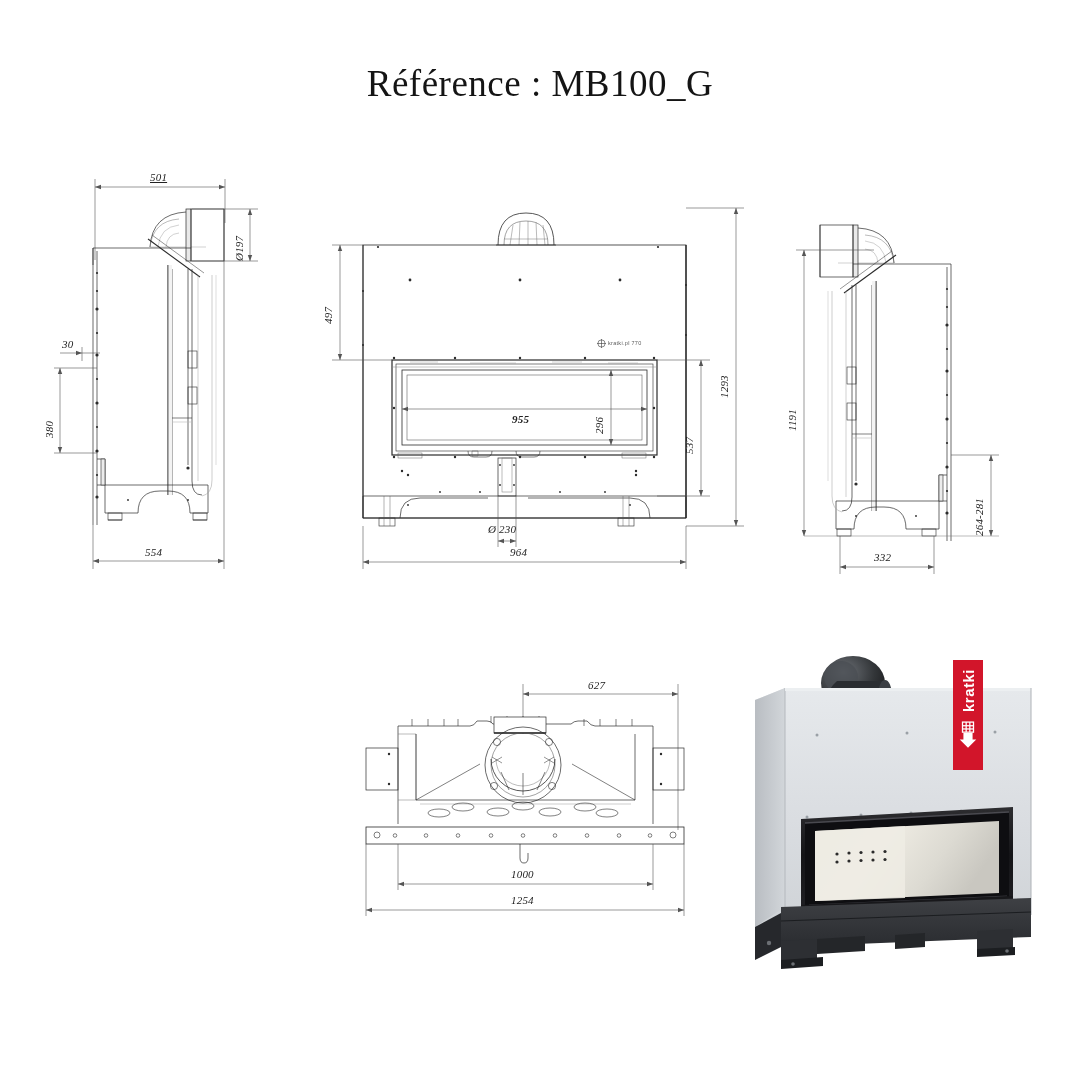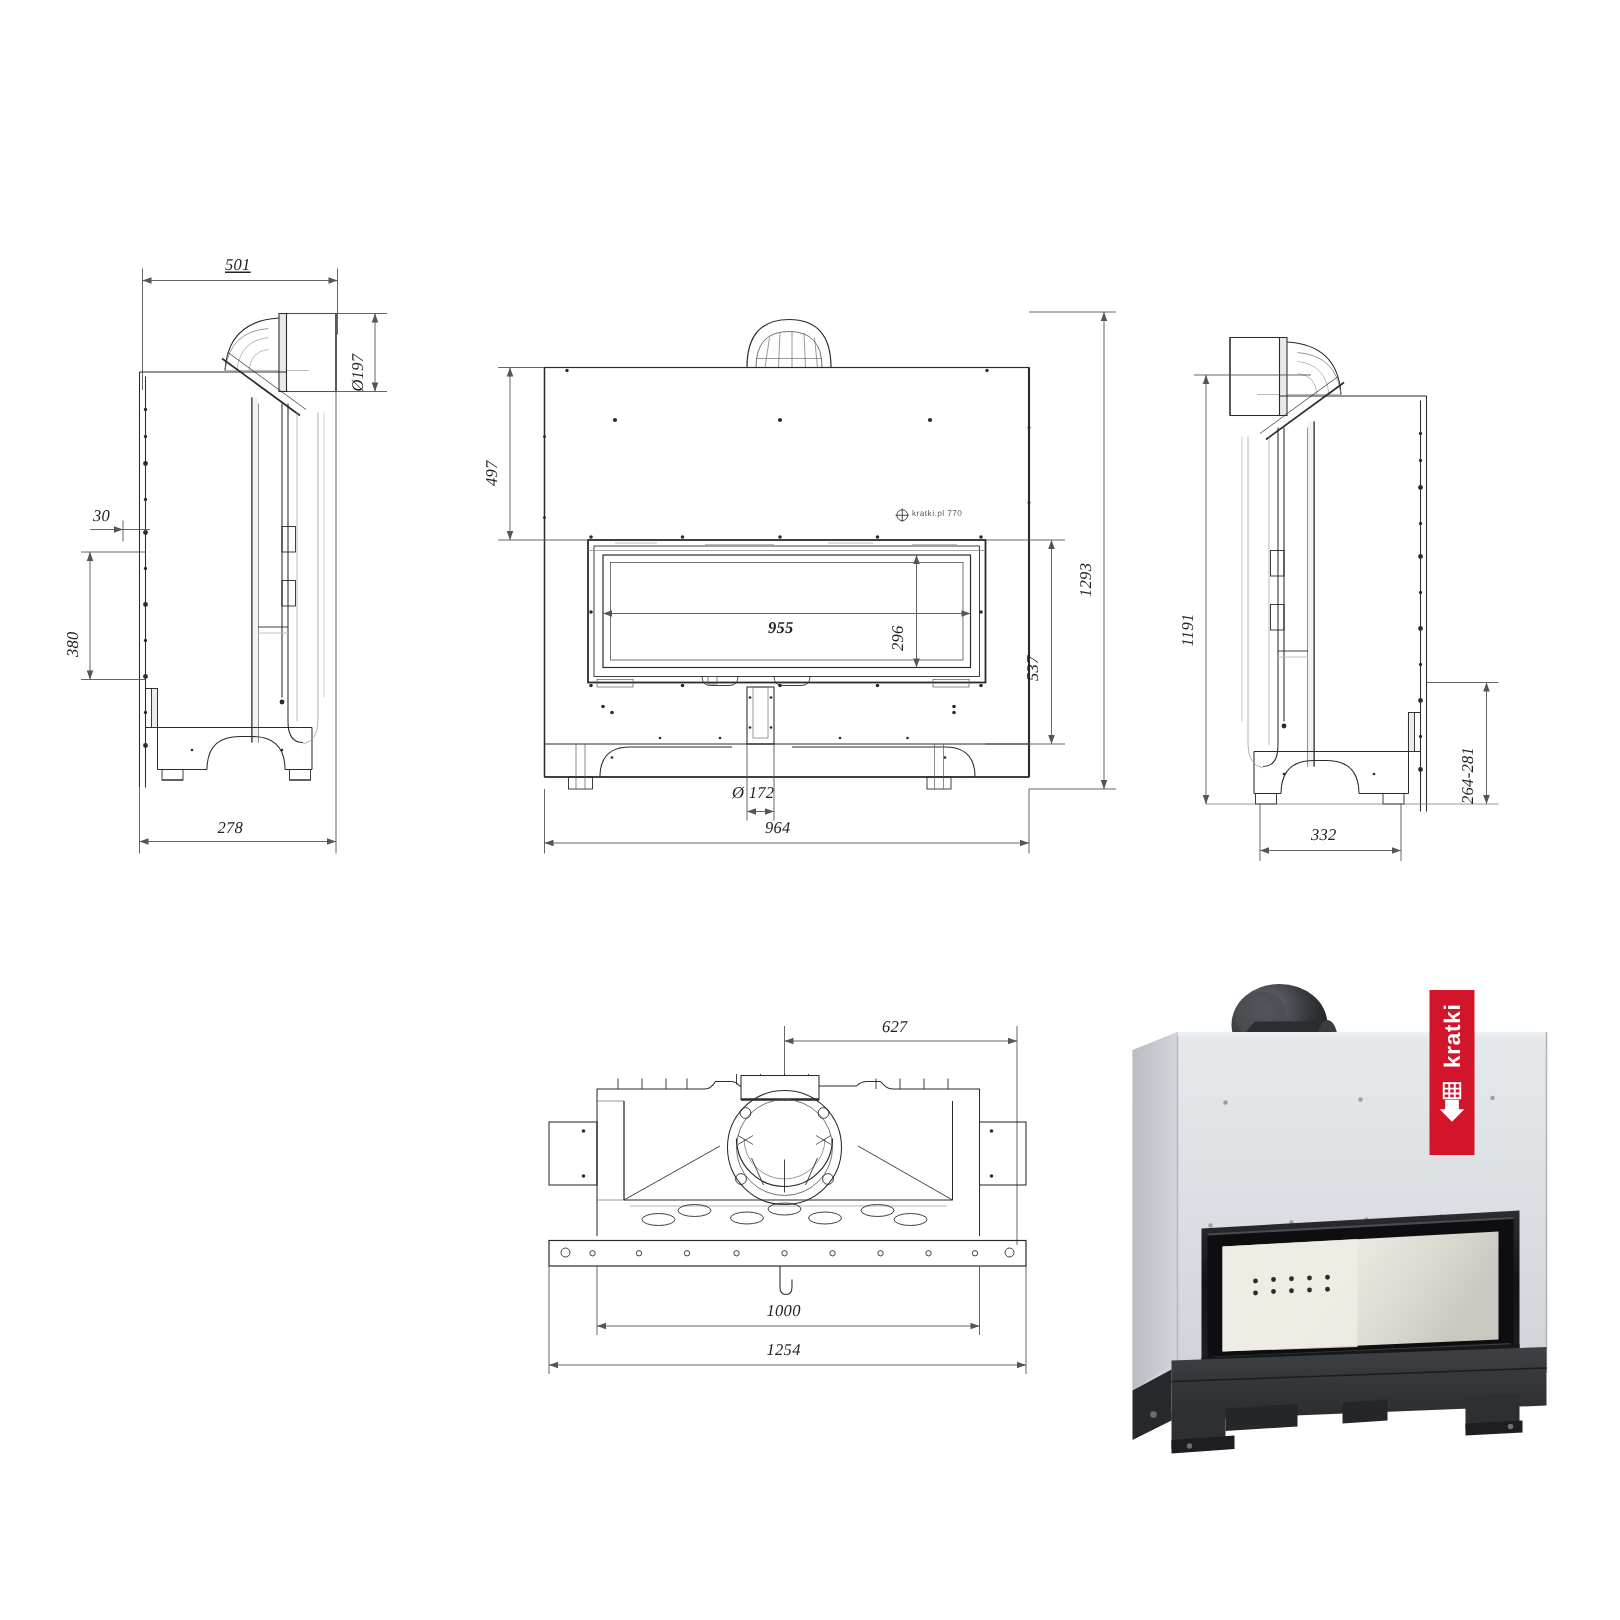"Référence : MB100_G" div.title { html: none -> <div>Référence : MB100_G</div> }
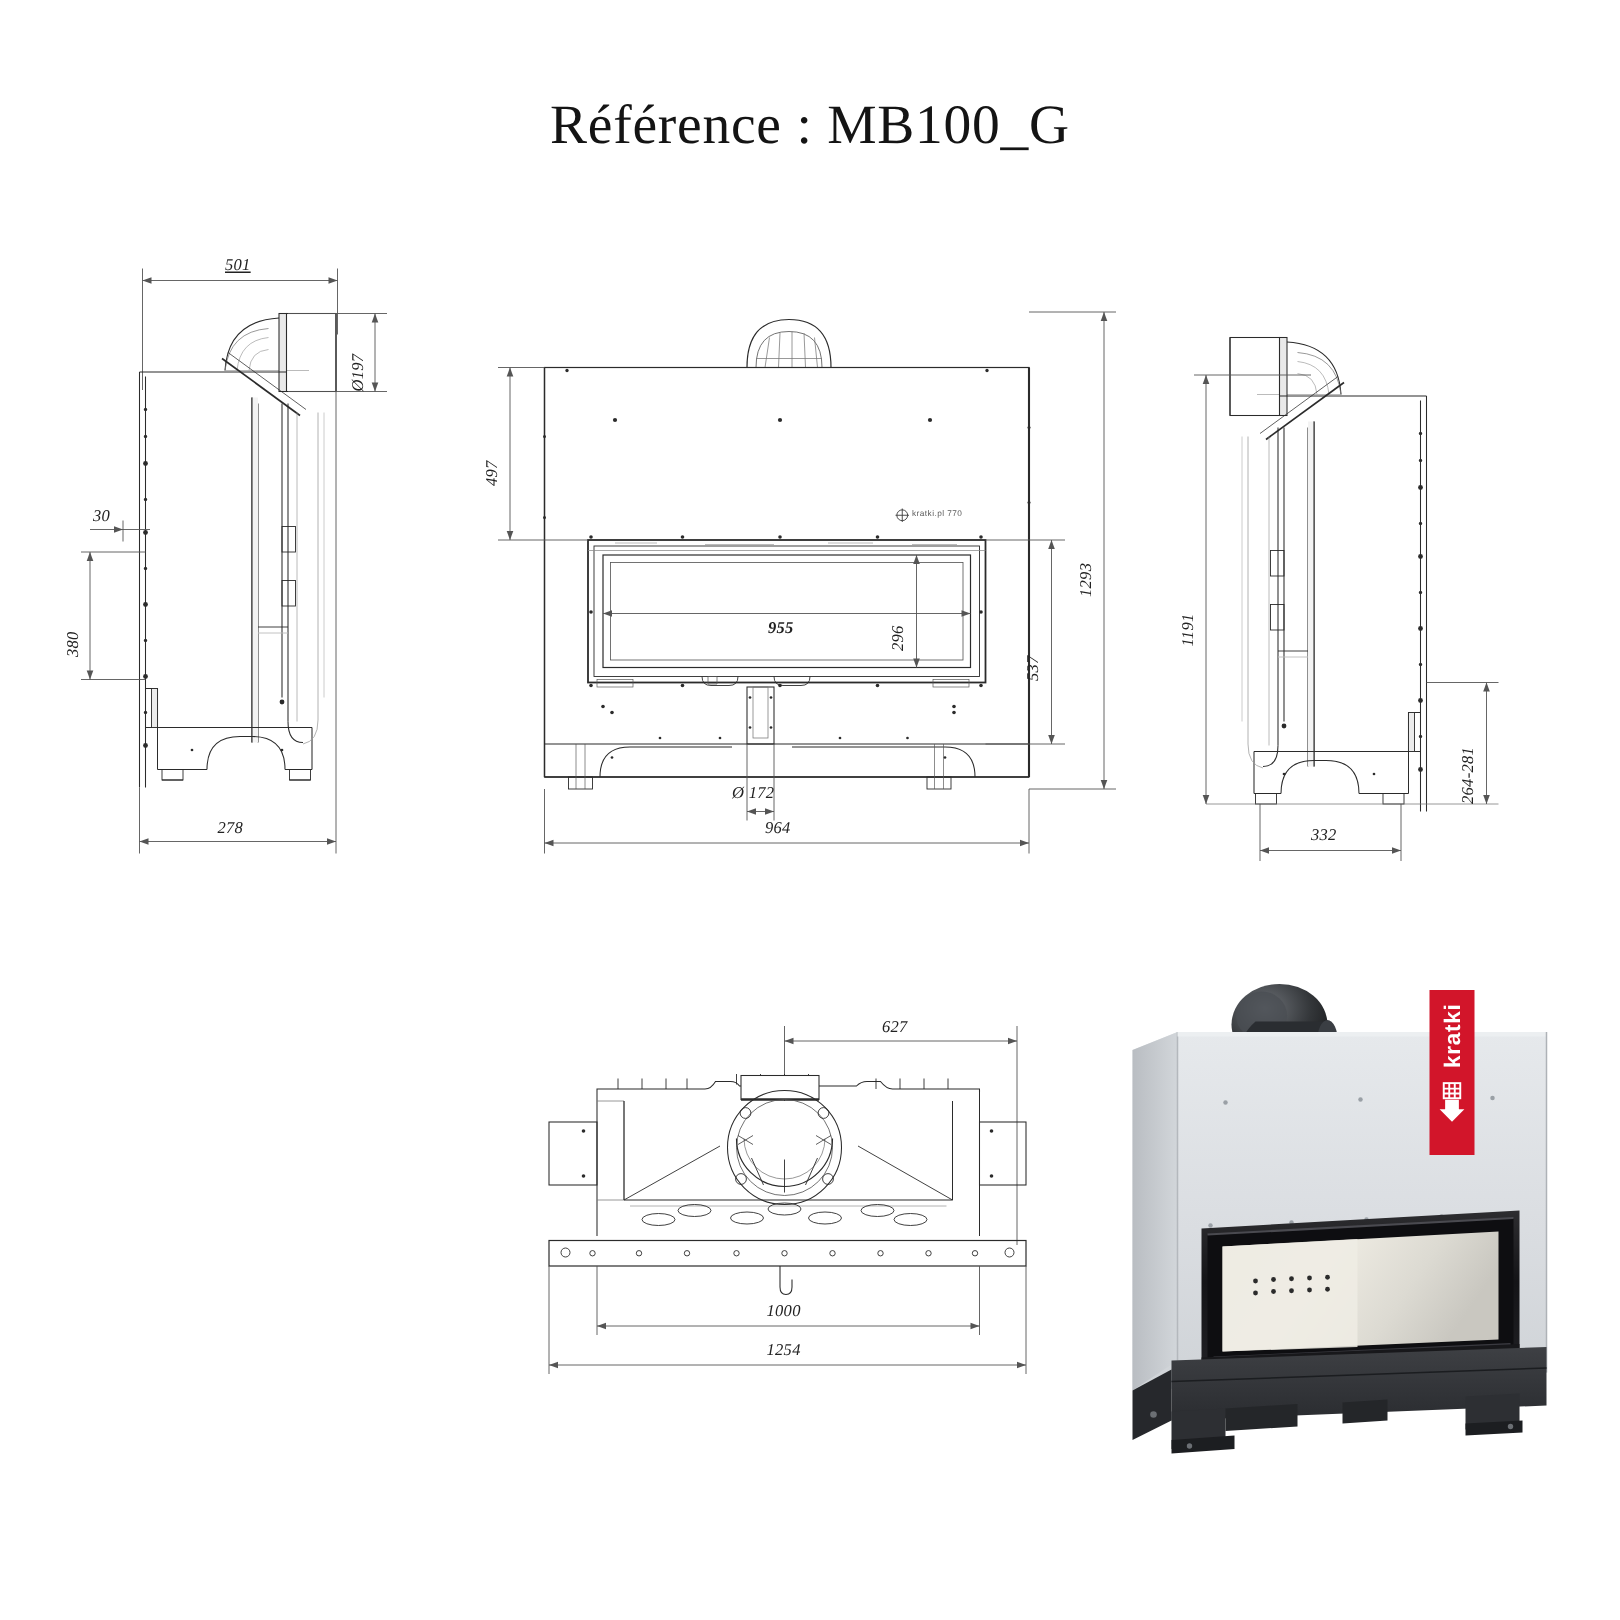"Ø 172" div.dimtxt { text: 172 -> 230 }
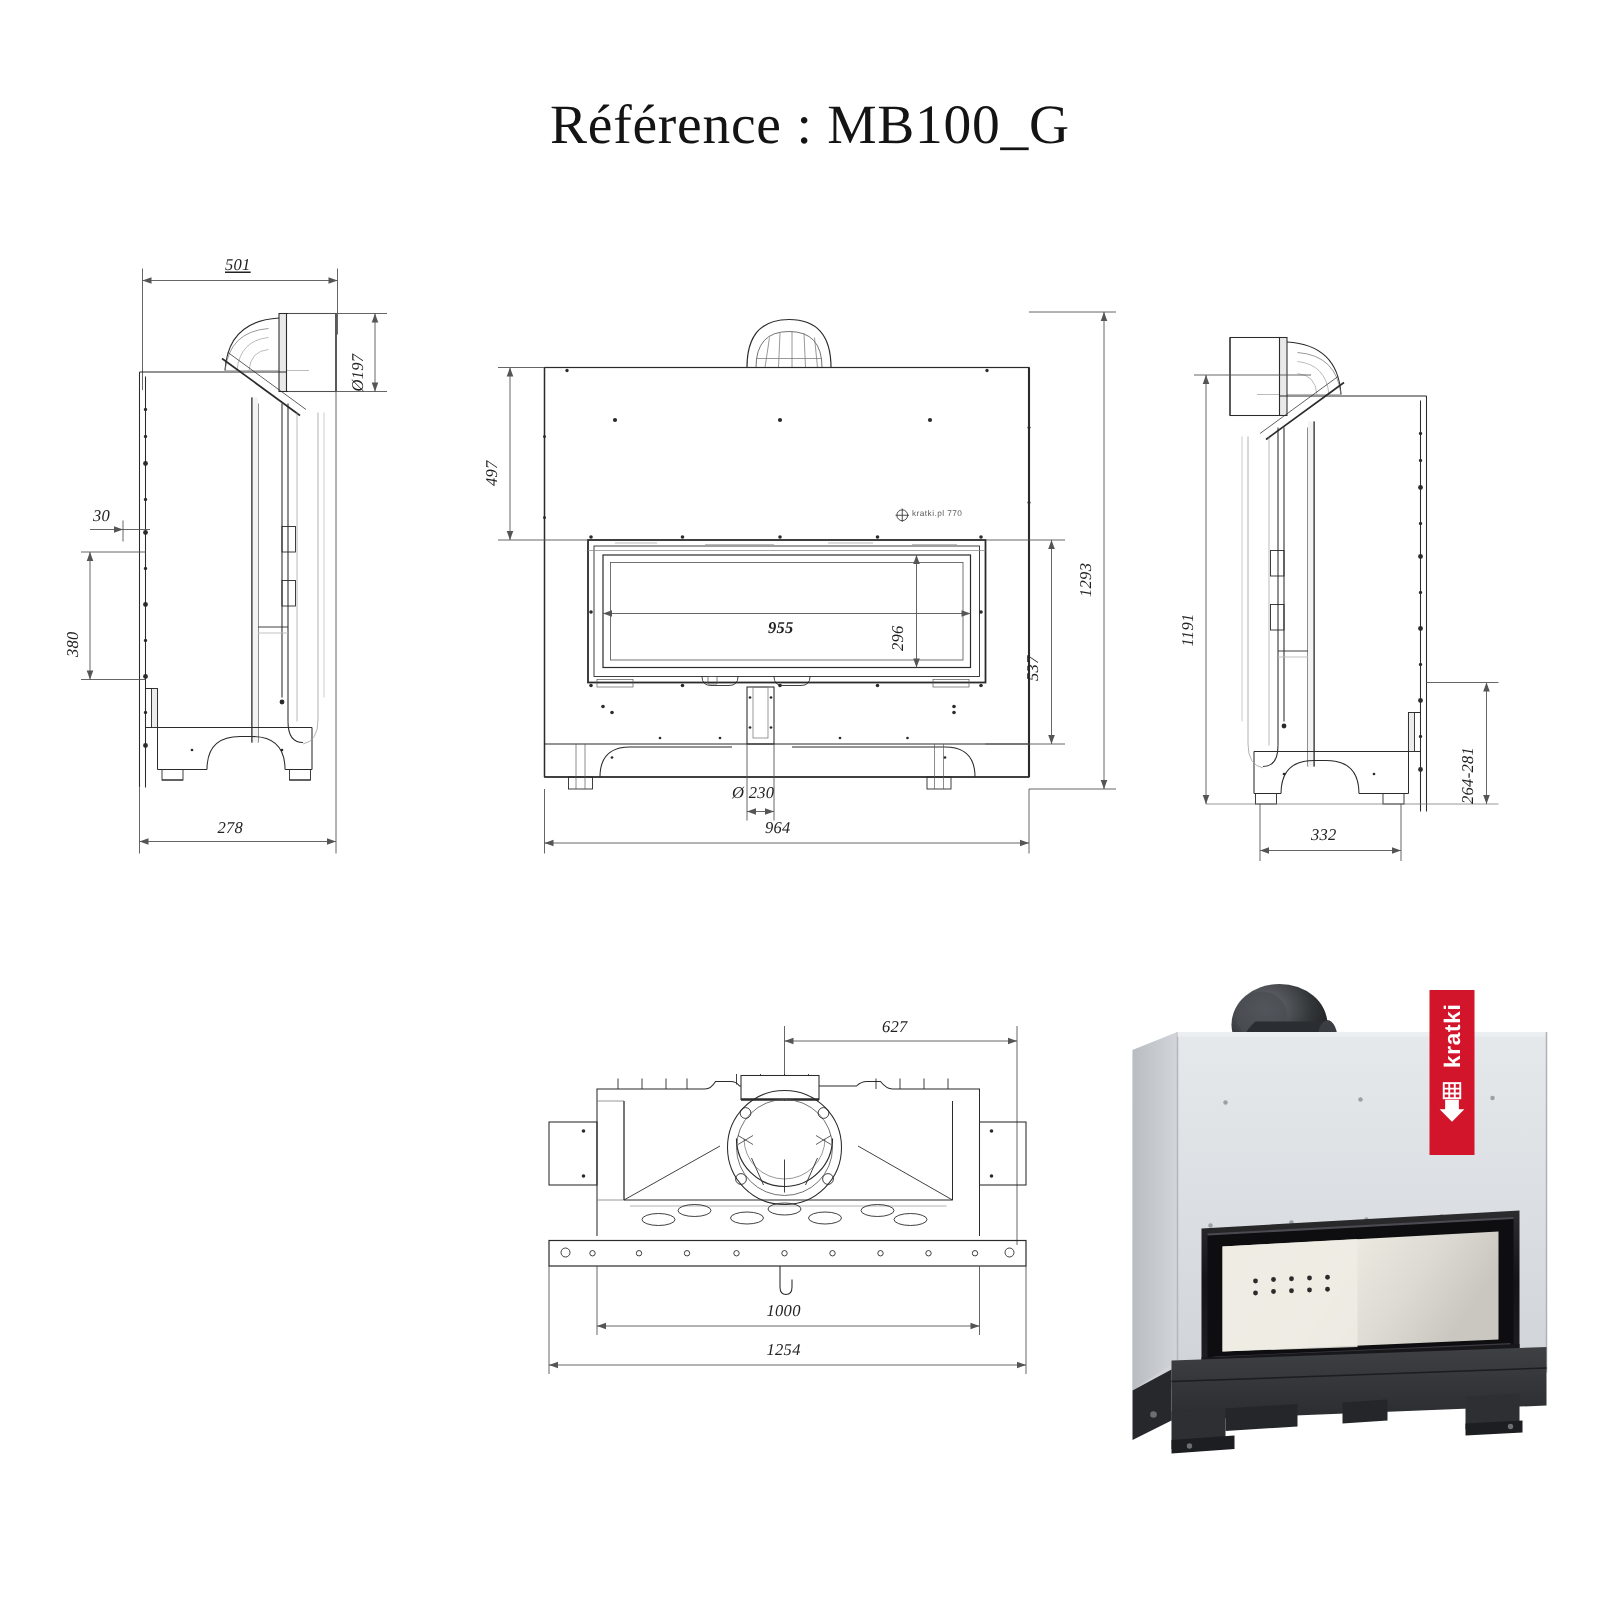"278" div.dimtxt { text: 278 -> 554 }
